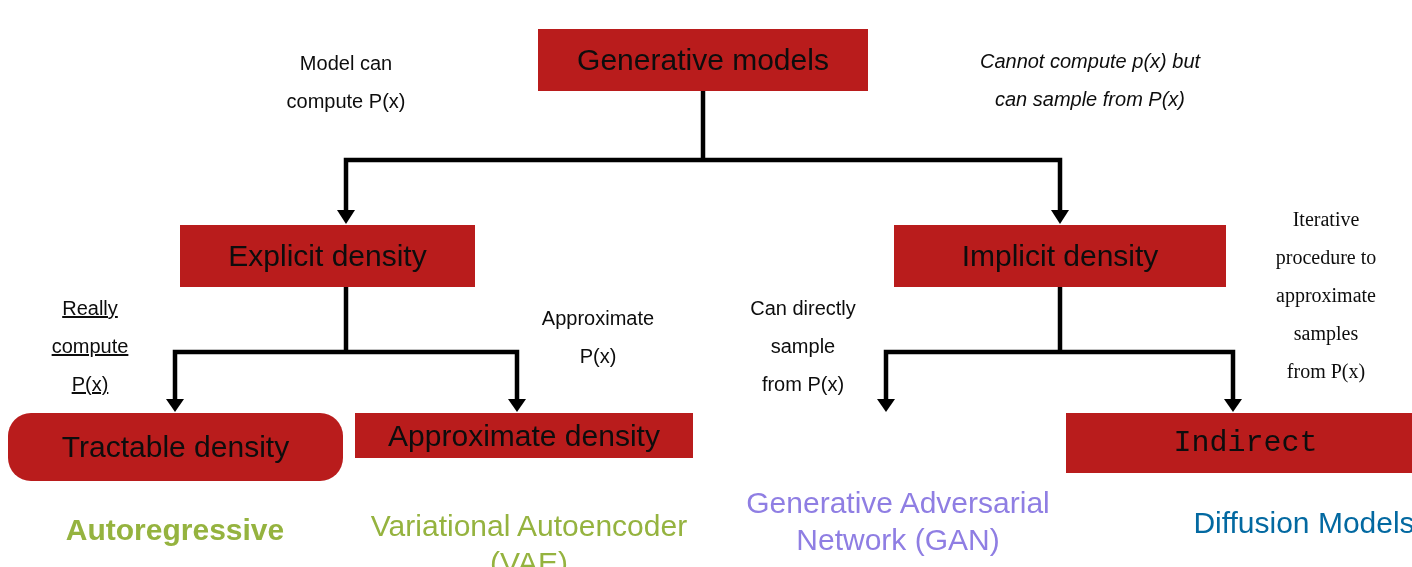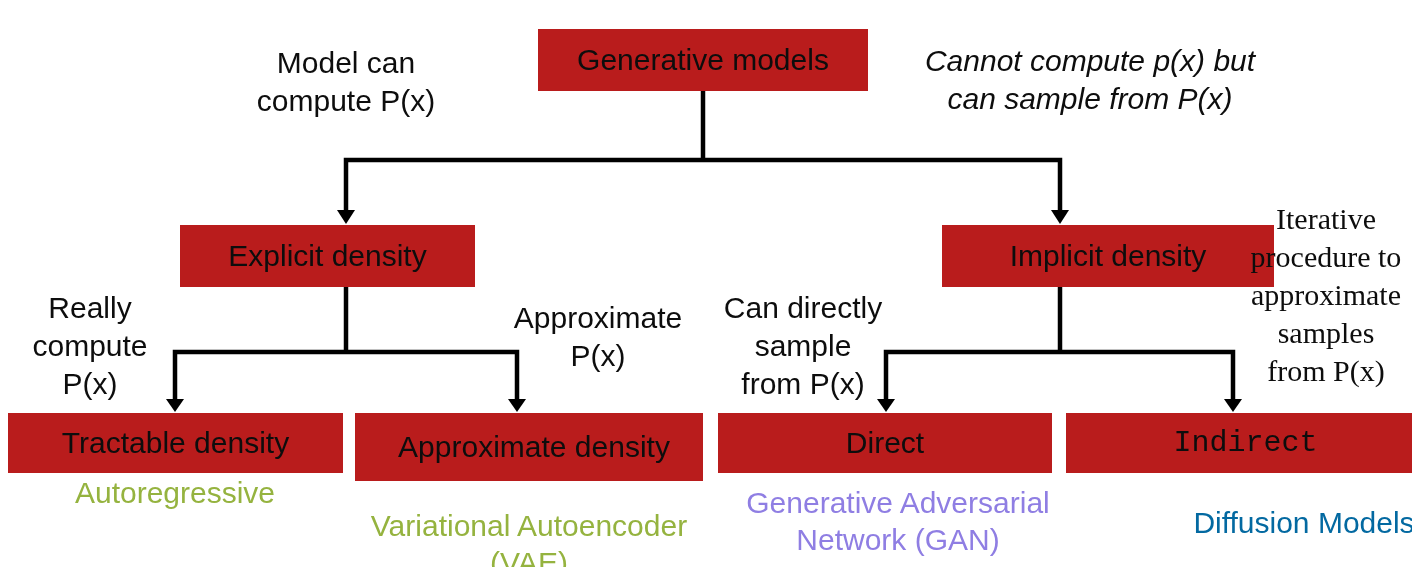"Model can" .annot { font-size: 30px -> 20px }
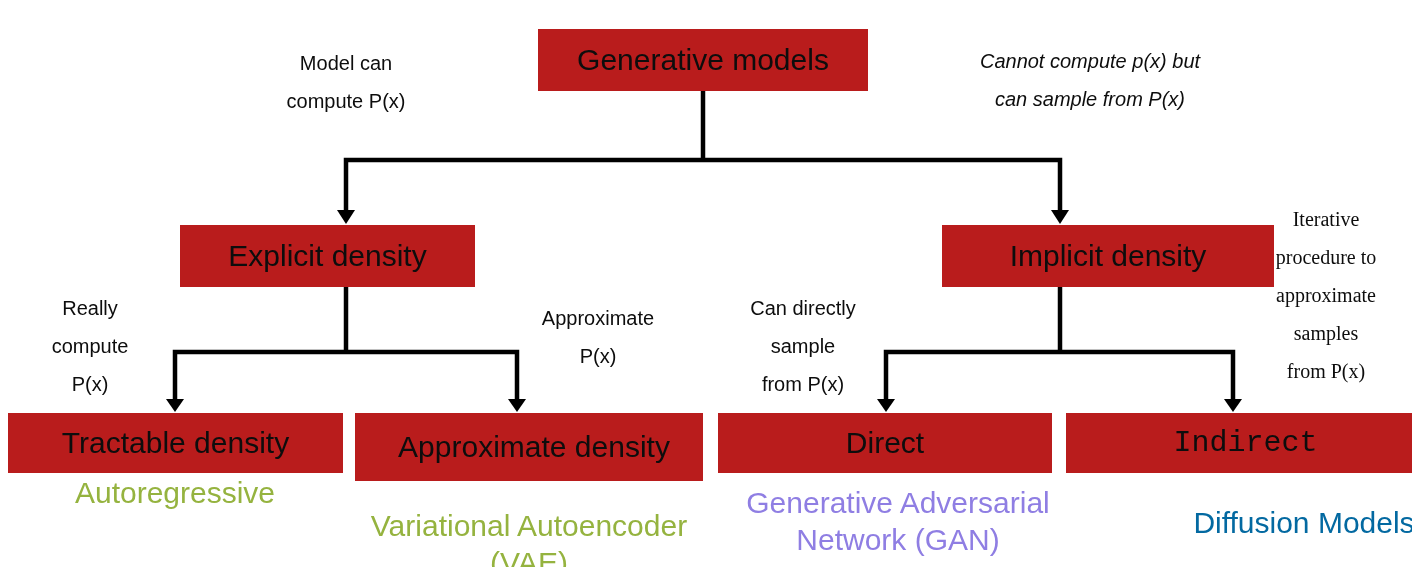"Implicit density" div.node { left: 942px -> 894px }
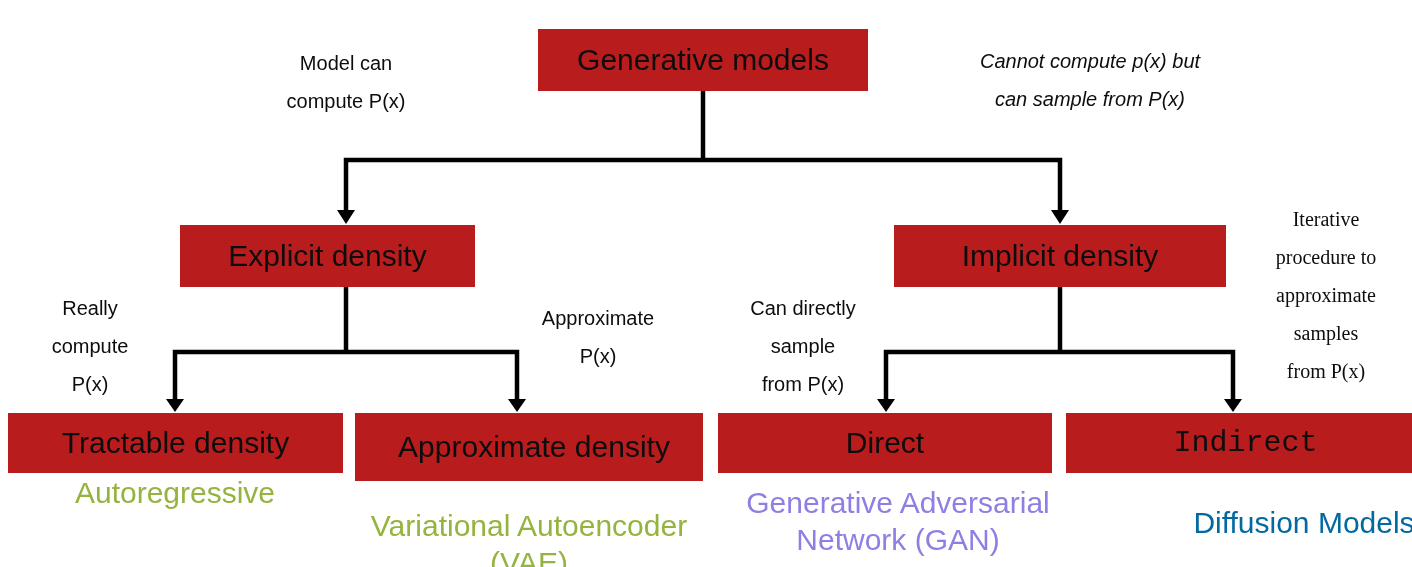"Really" div.annot { text-decoration: none -> underline }
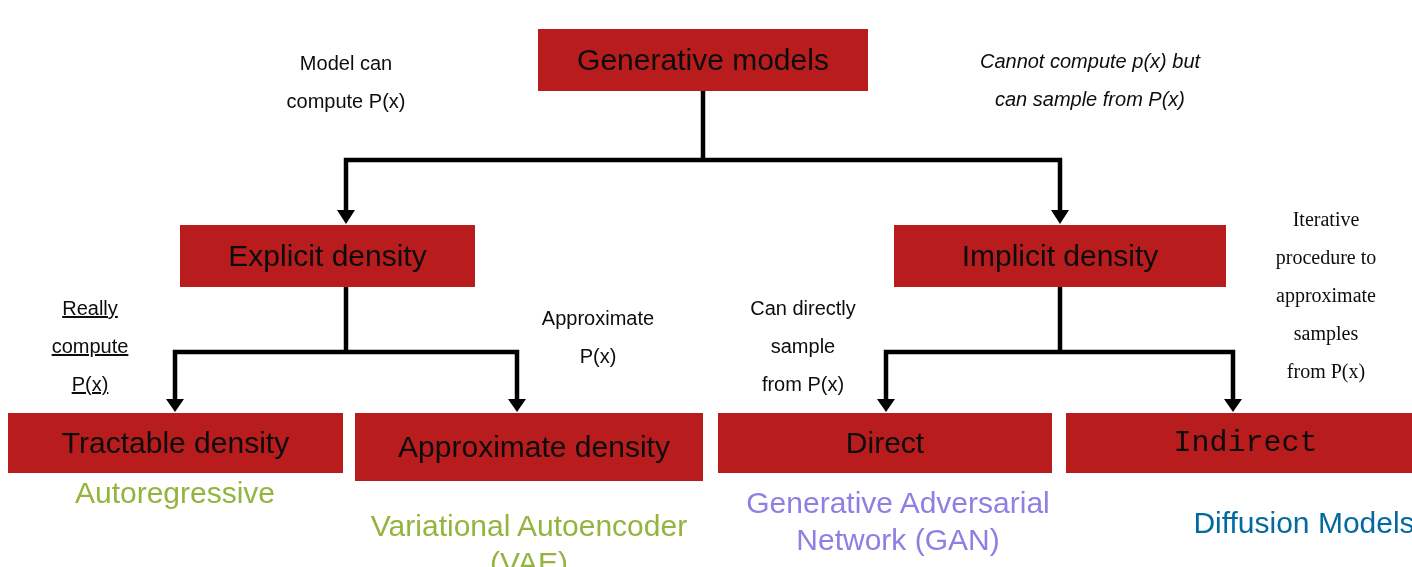"Tractable density" div.node { border-radius: none -> 23px; height: 60px -> 68px }
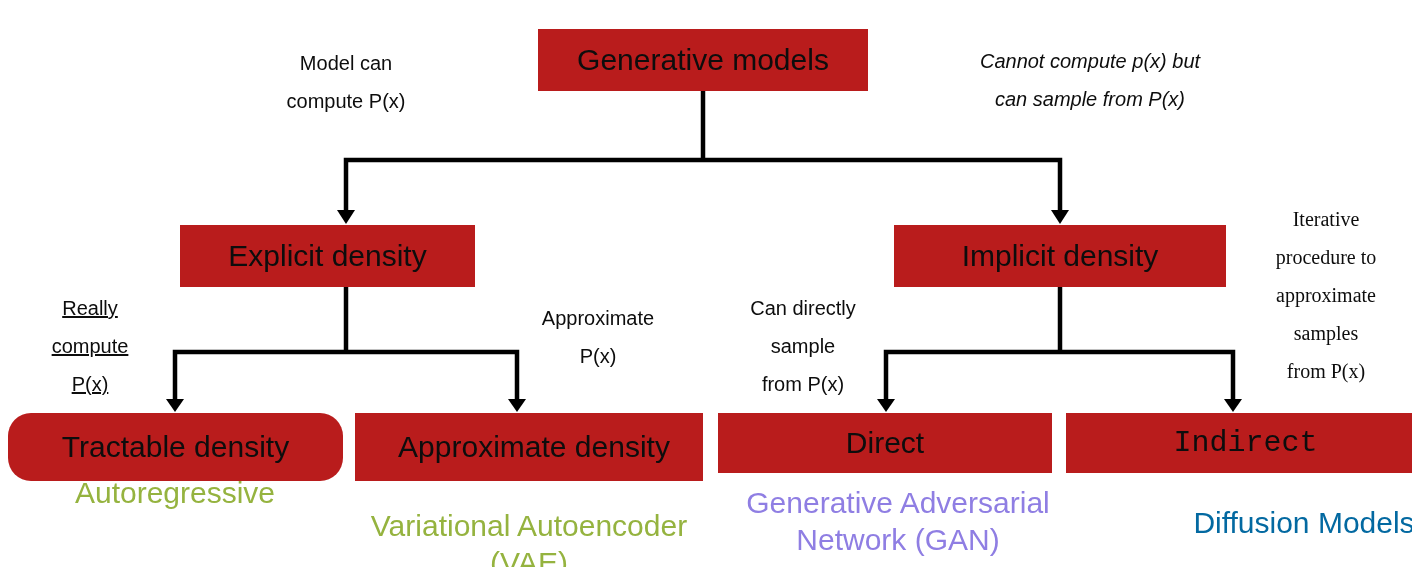"Approximate density" div.node { height: 68px -> 45px; padding-left: 10px -> none }
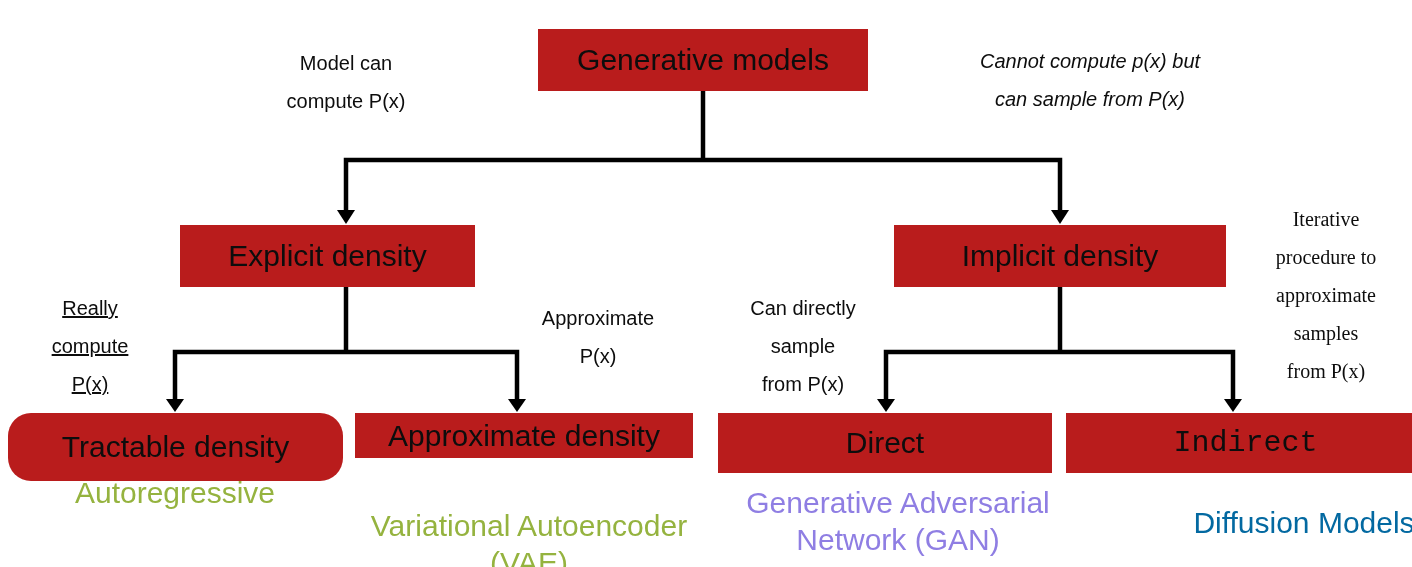"Direct" div.node { html: <div>Direct</div> -> none }
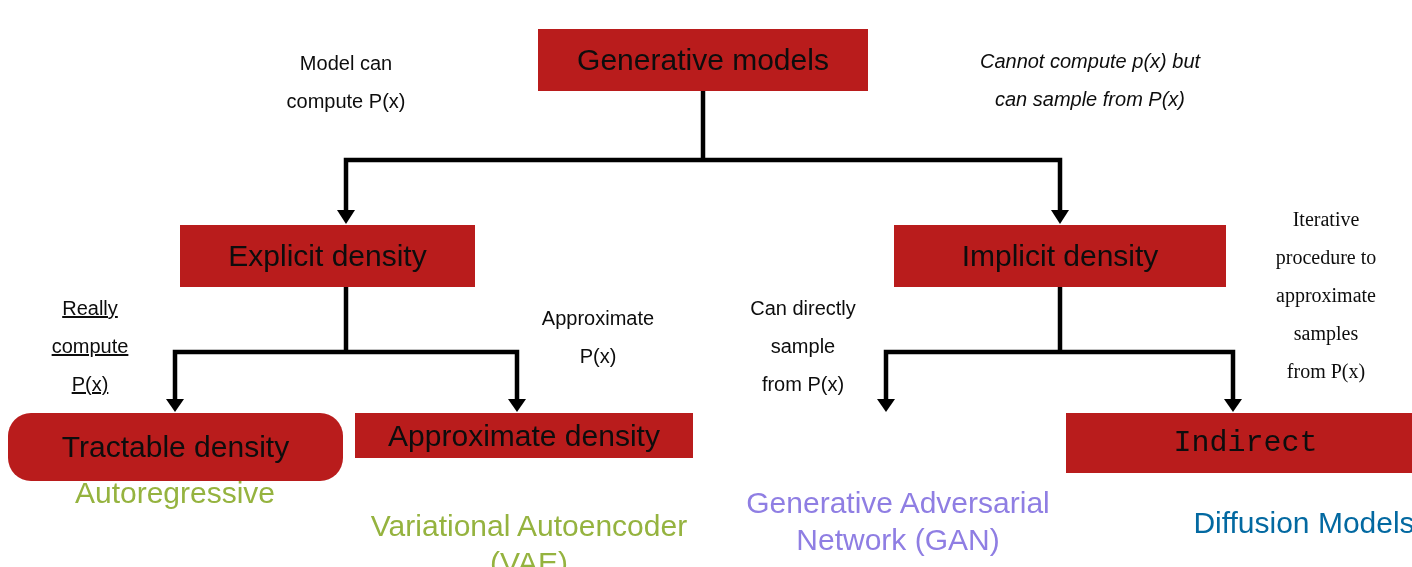"Autoregressive" div.example { font-weight: none -> bold; top: 474px -> 511px }
